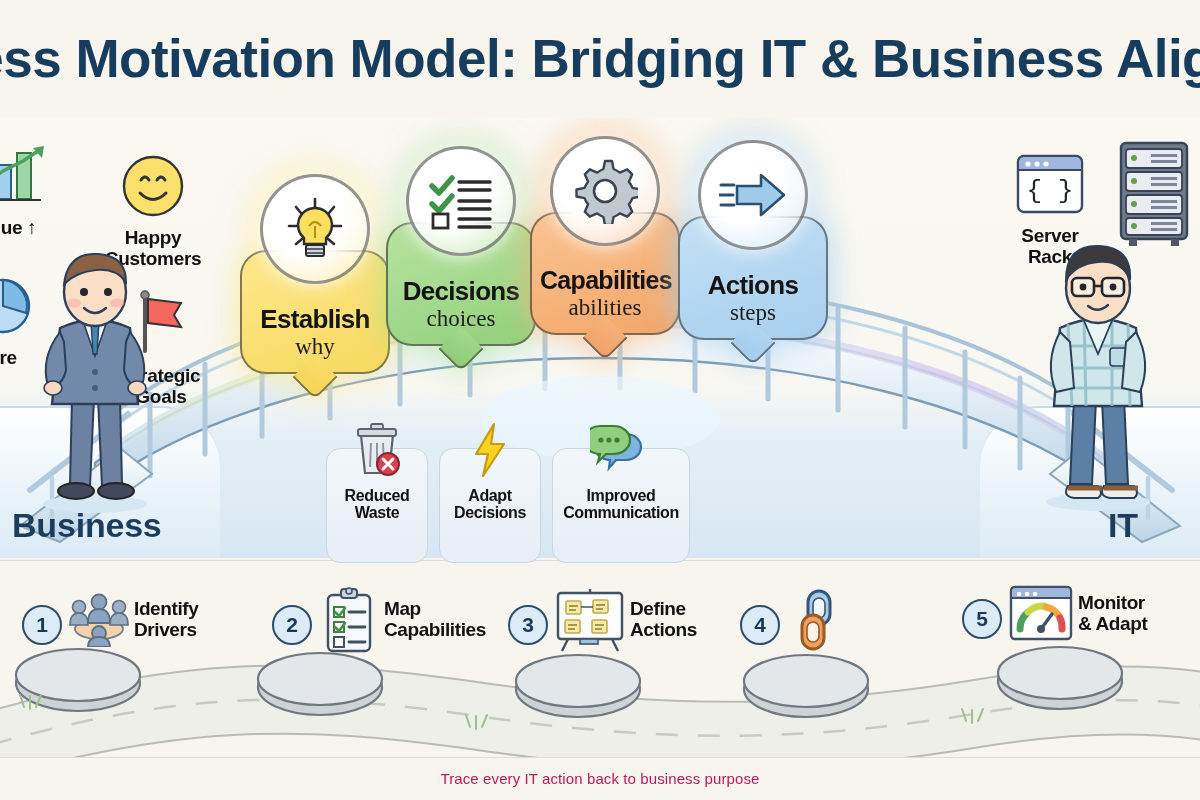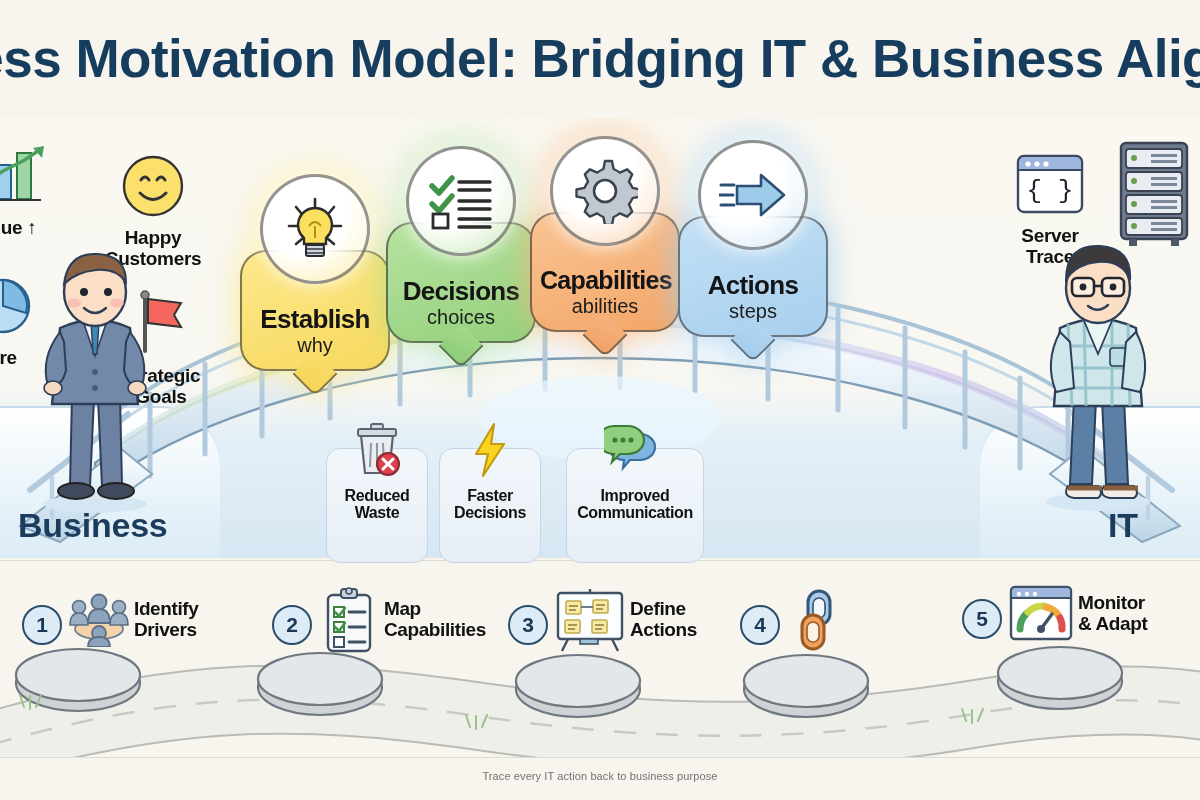"Server" div.side-label { text: Trace -> Rack }
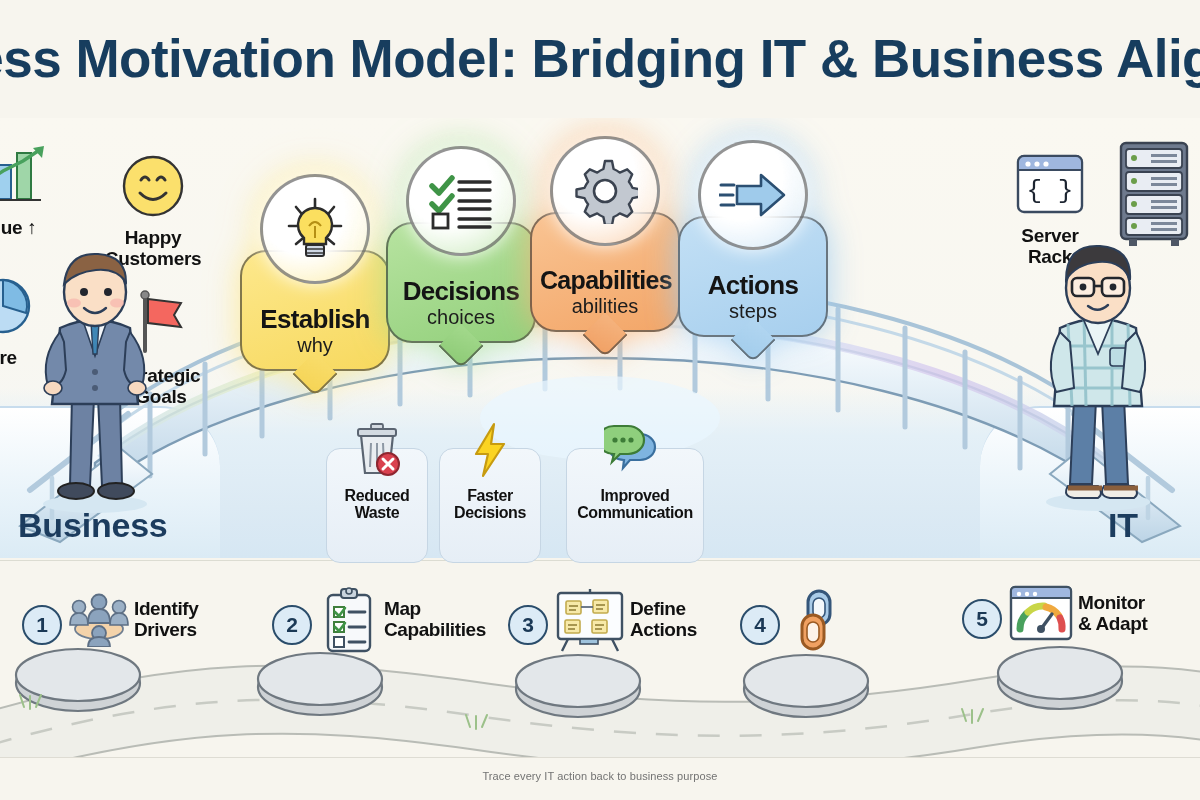"choices" .pin-sub { font-family: none -> Liberation Serif, serif; font-size: 20px -> 23px }
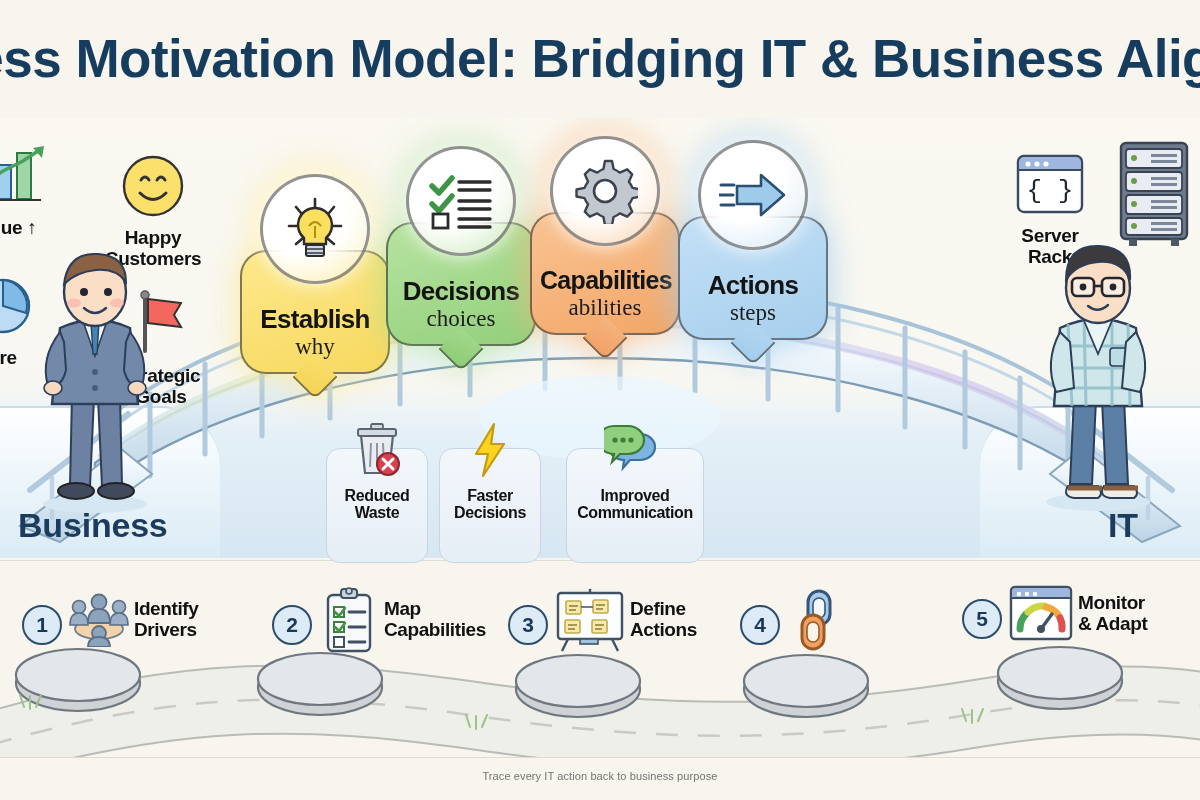"Faster" div.benefit-label { text: Faster -> Adapt }
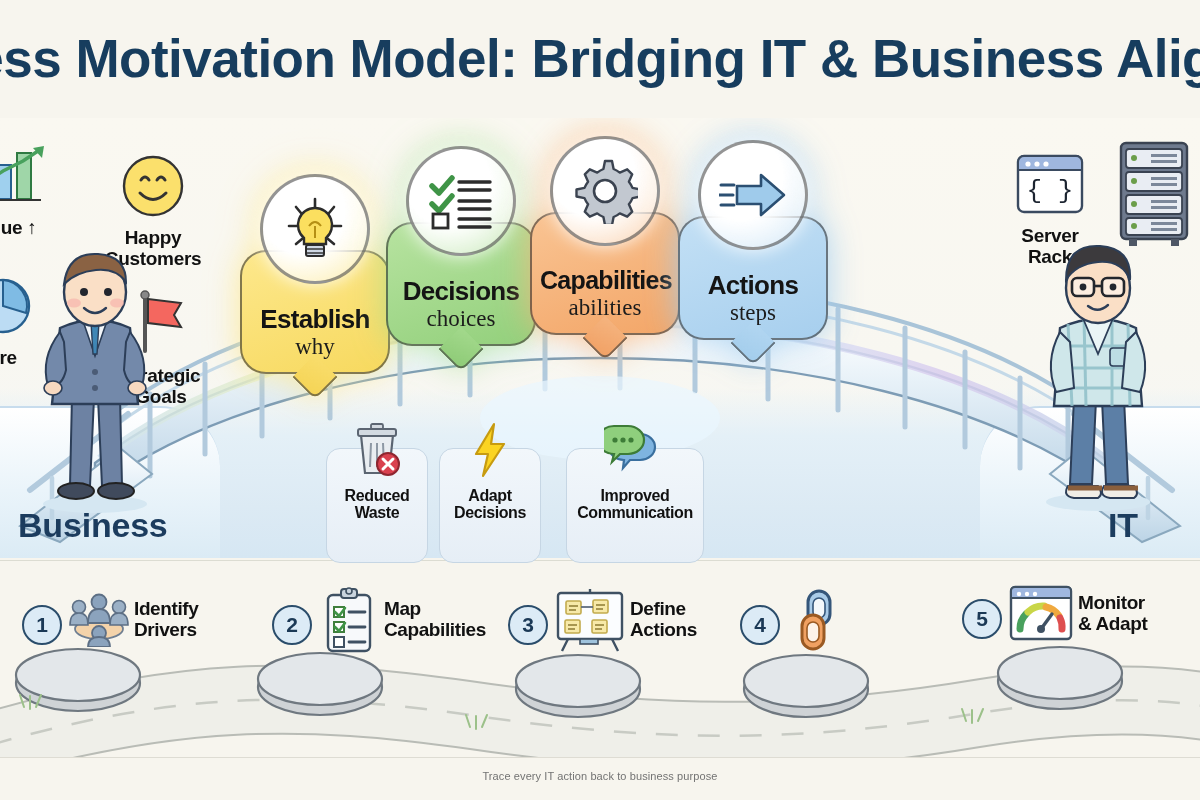"Improved" .benefit.wide { margin-left: 14px -> none }
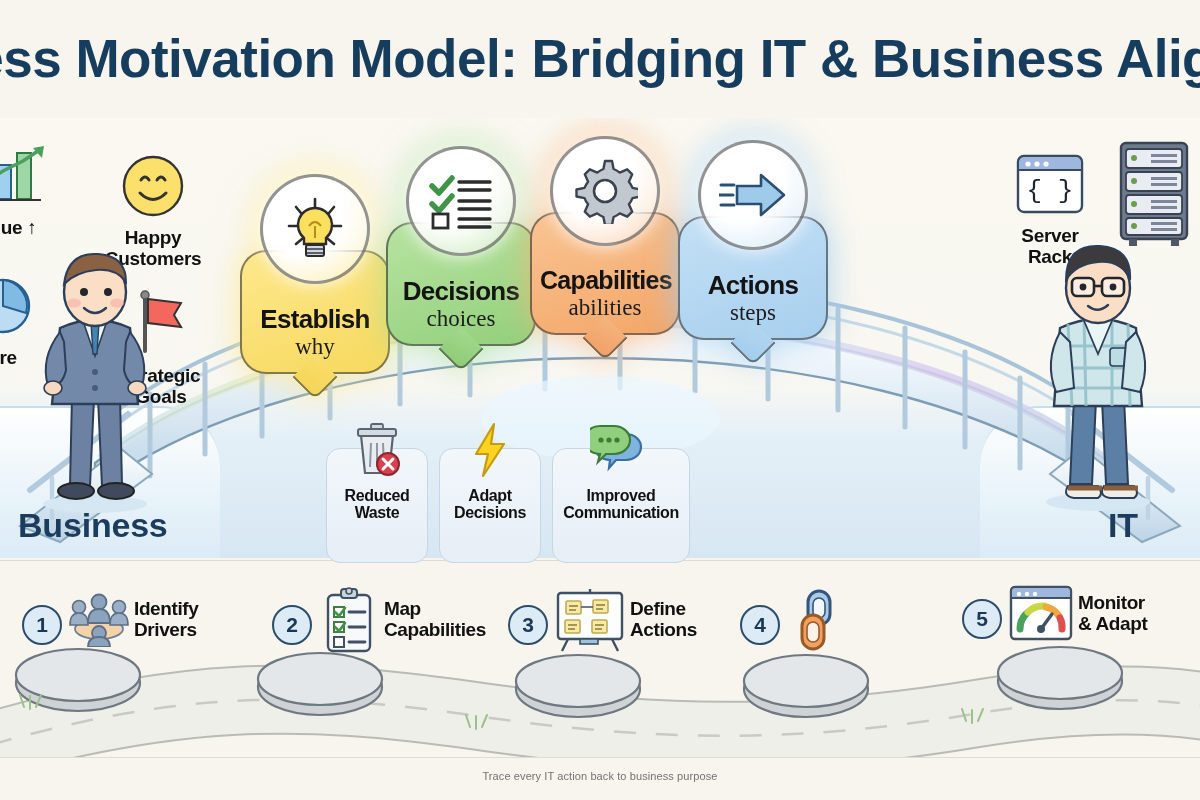"Business" div.side-title { left: 18px -> 12px }
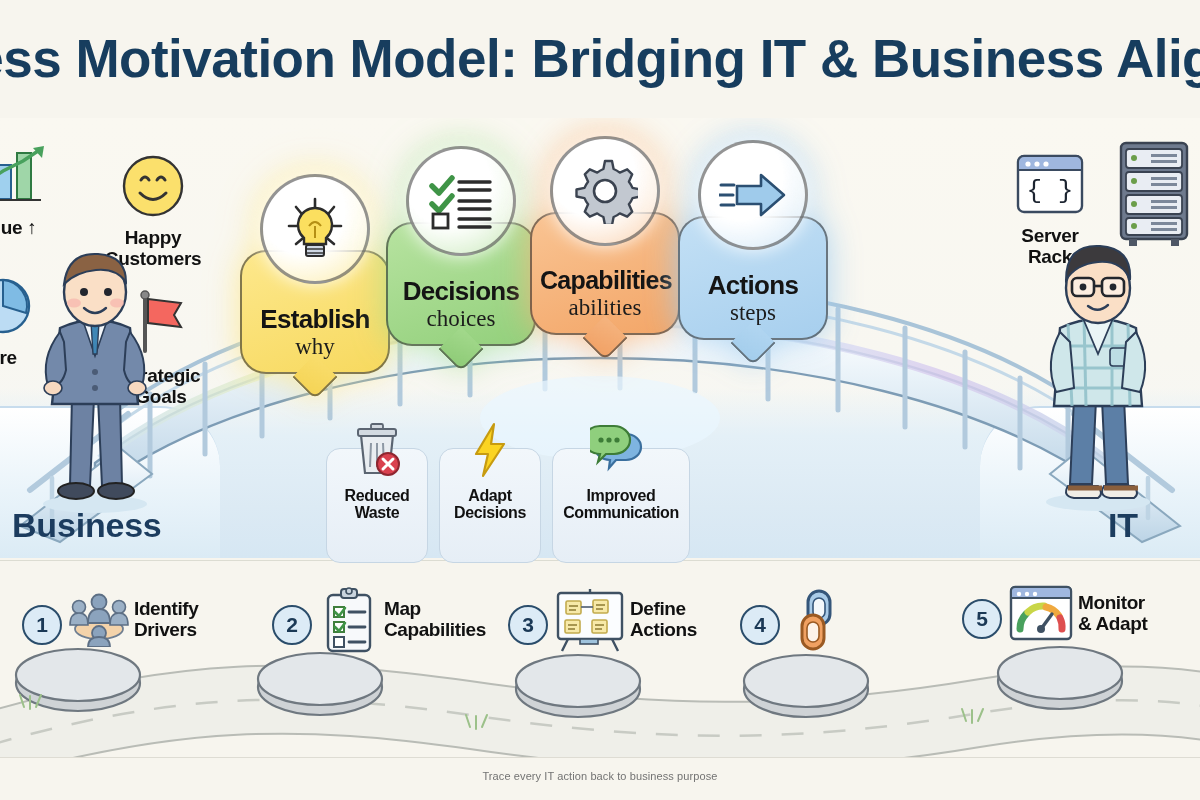"Trace every IT action back" #footer-text { color: #737373 -> #be185d; font-size: 11px -> 15px }
